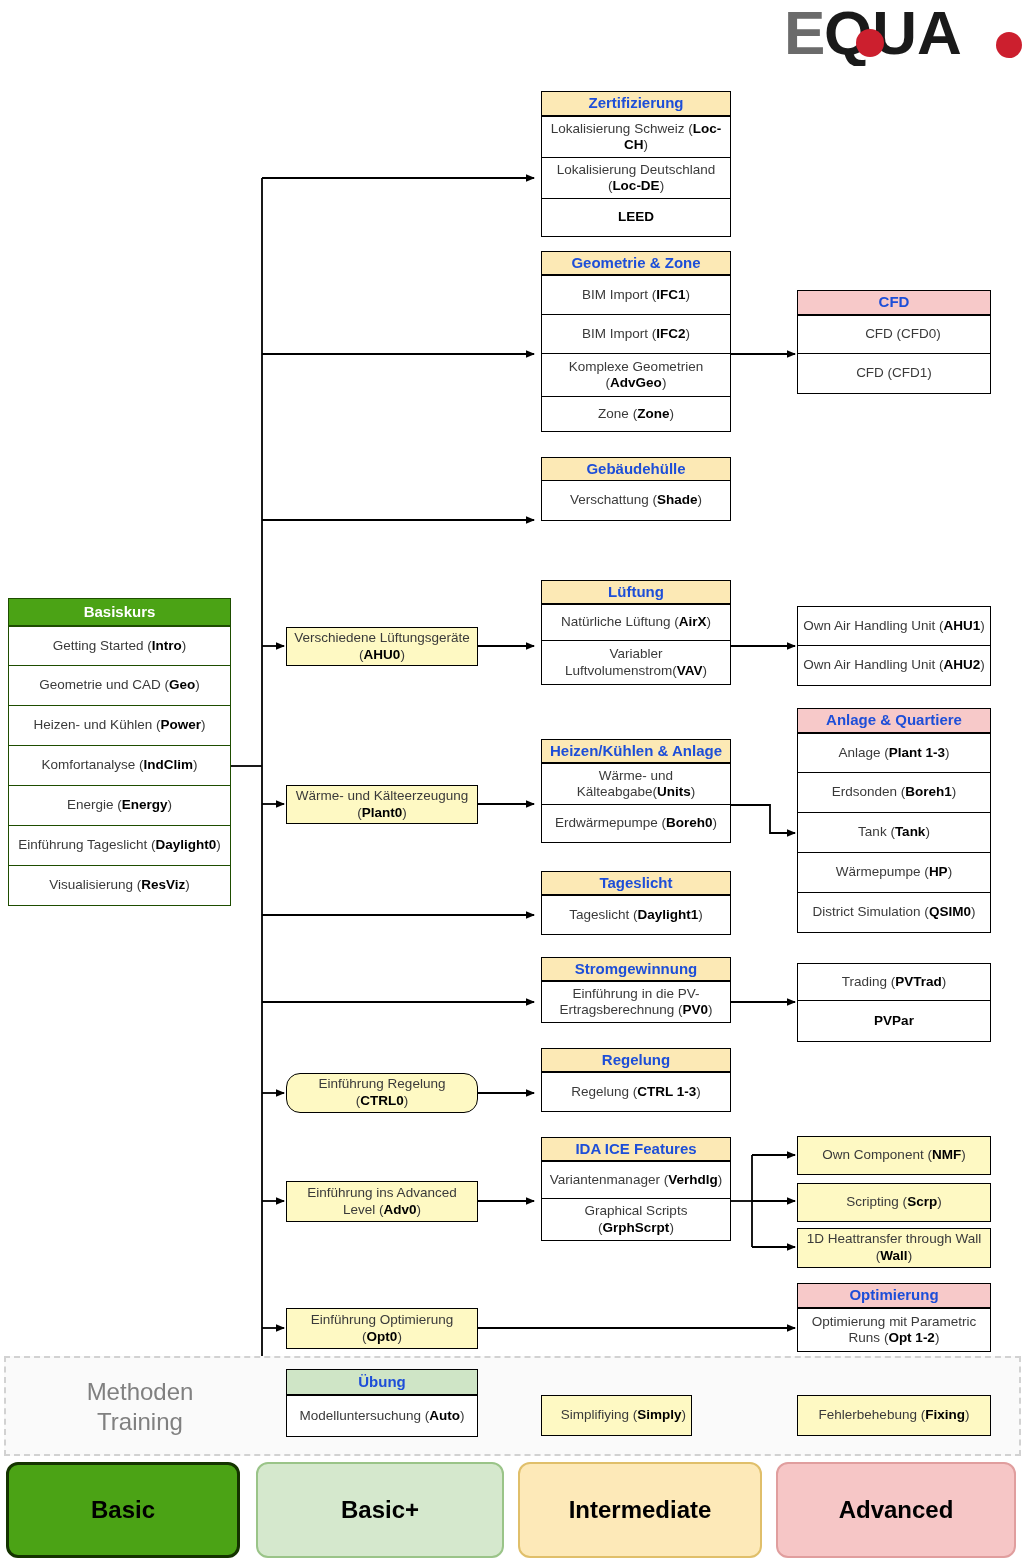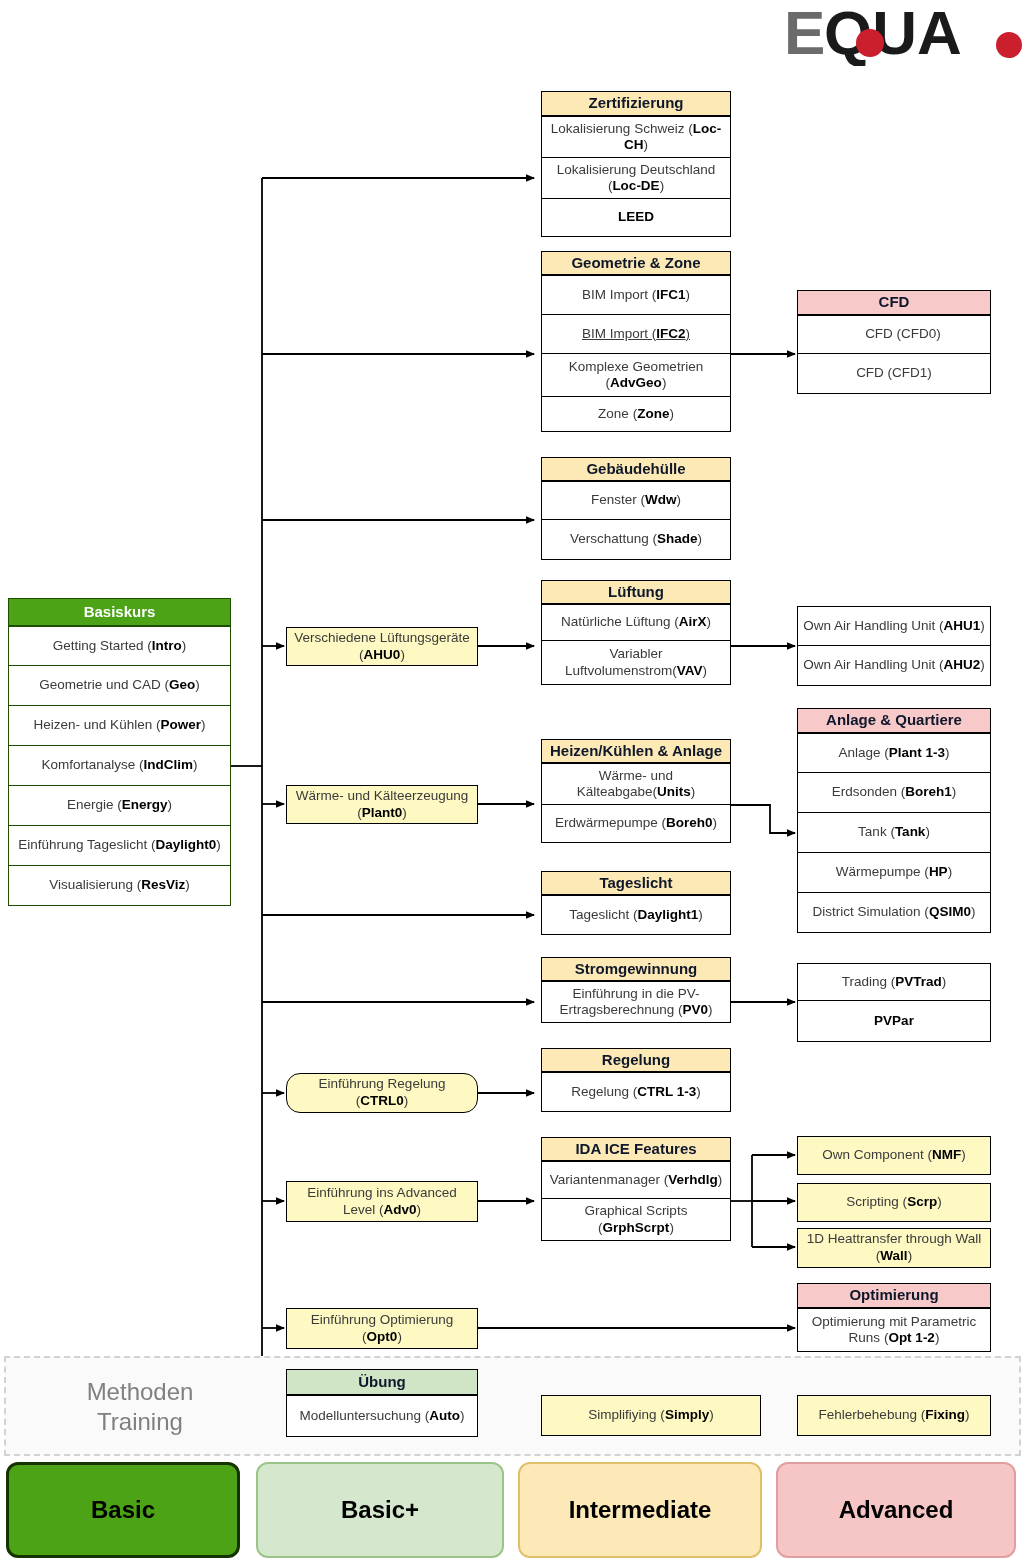"Zertifizierung" .hdr { color: #0f172a -> #1d4ed8 }
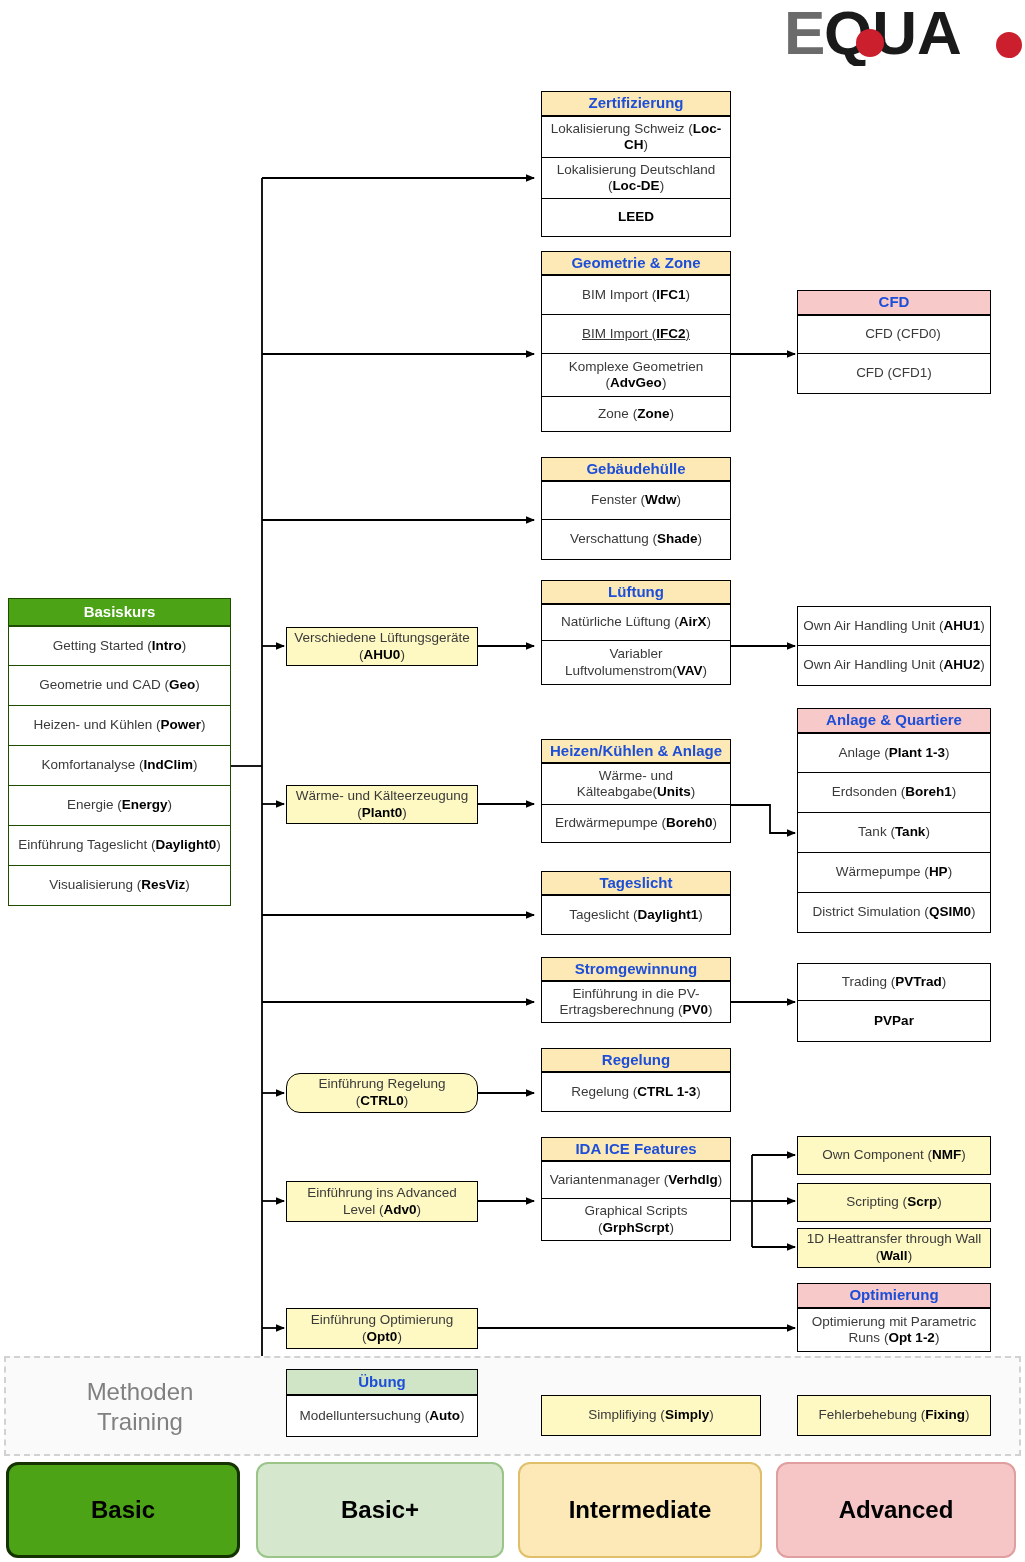"BIM Import (IFC2)" div.cell { text-decoration: underline -> none }
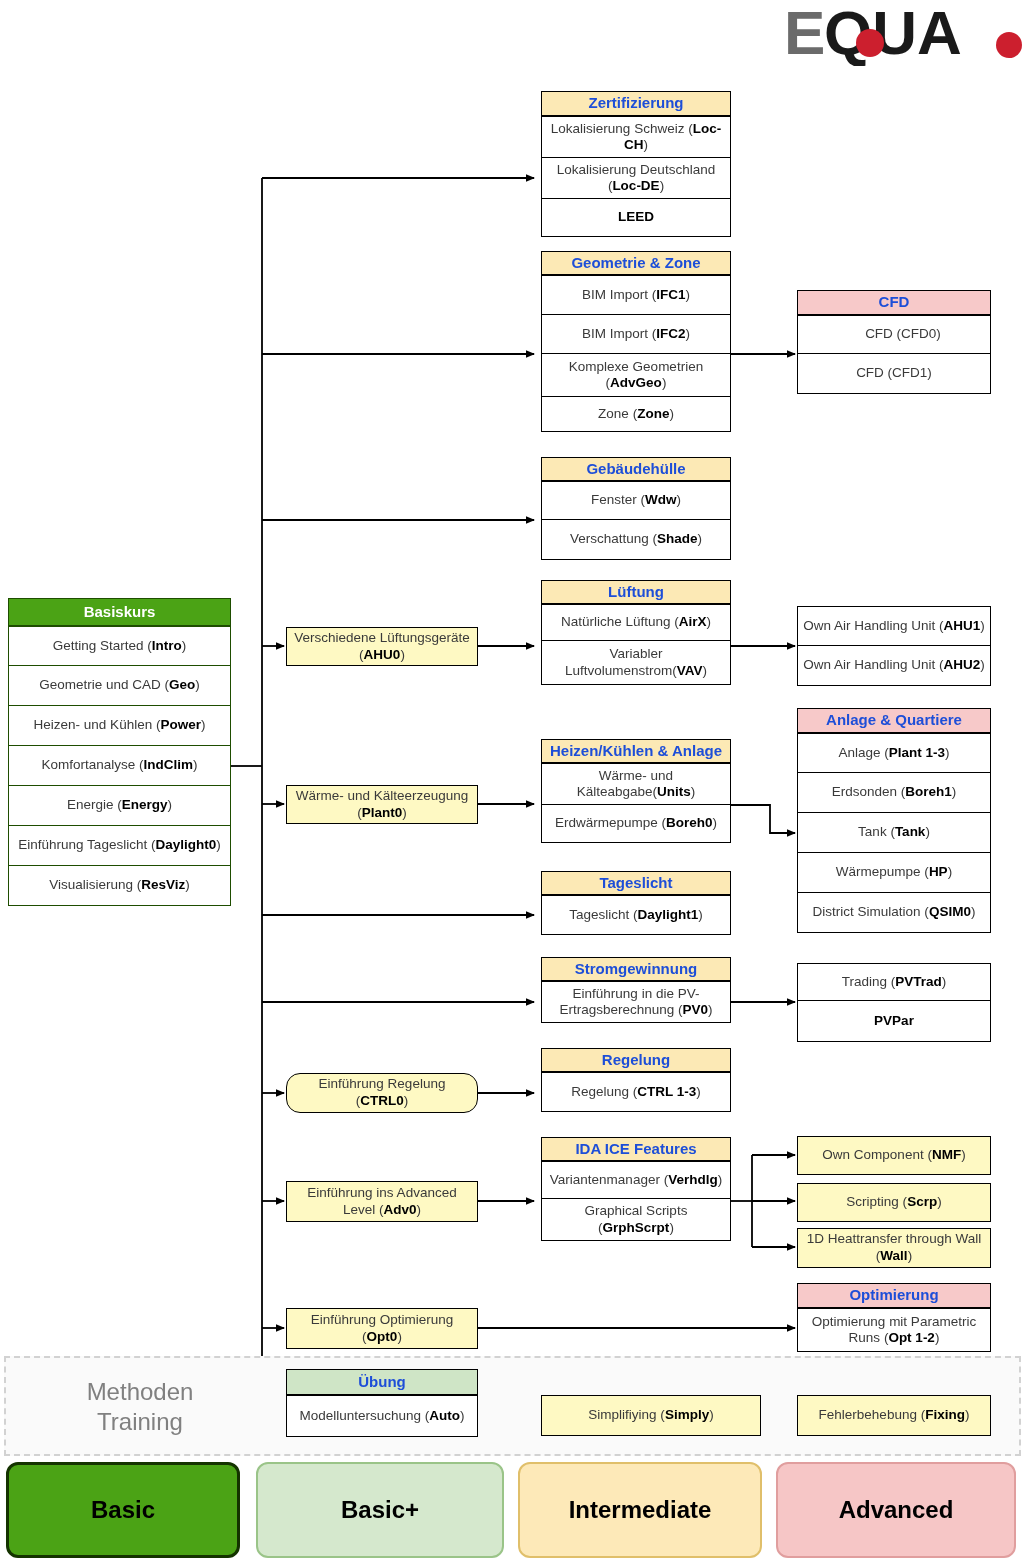"Fenster (Wdw)" div.cell { html: <div> <span><span>Fenster (</span><b>Wdw</b><span>)</span></span> </div> -> none }
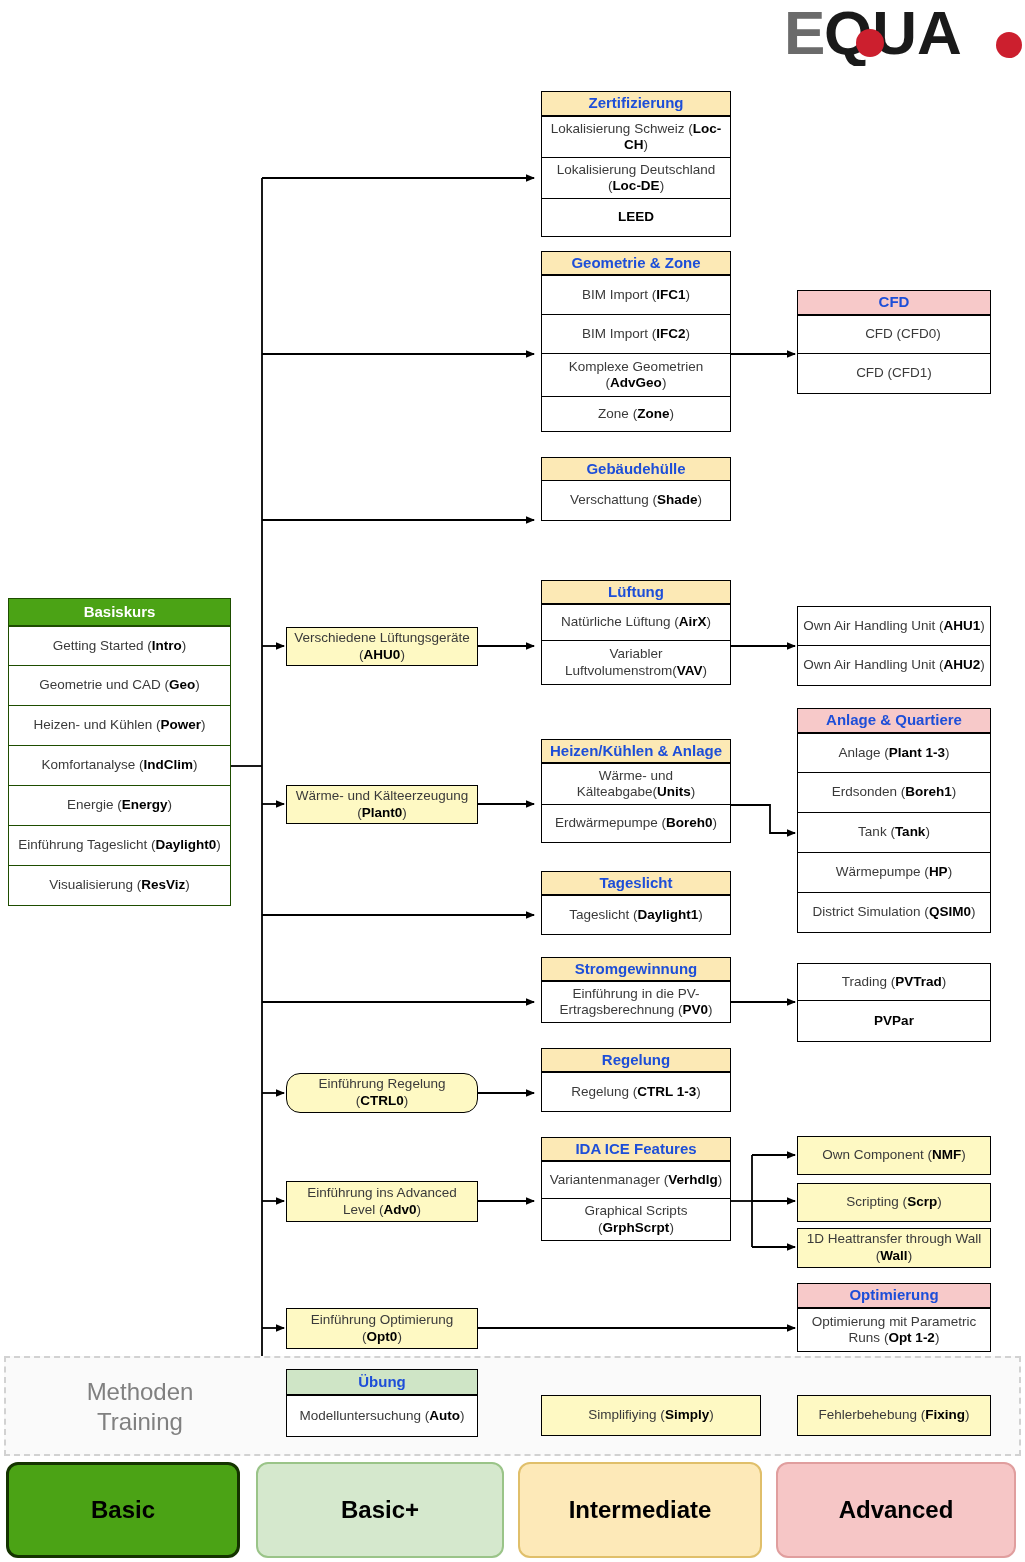"Simplifiying (Simply)" div.box { justify-content: none -> flex-end; width: 220px -> 151px }
